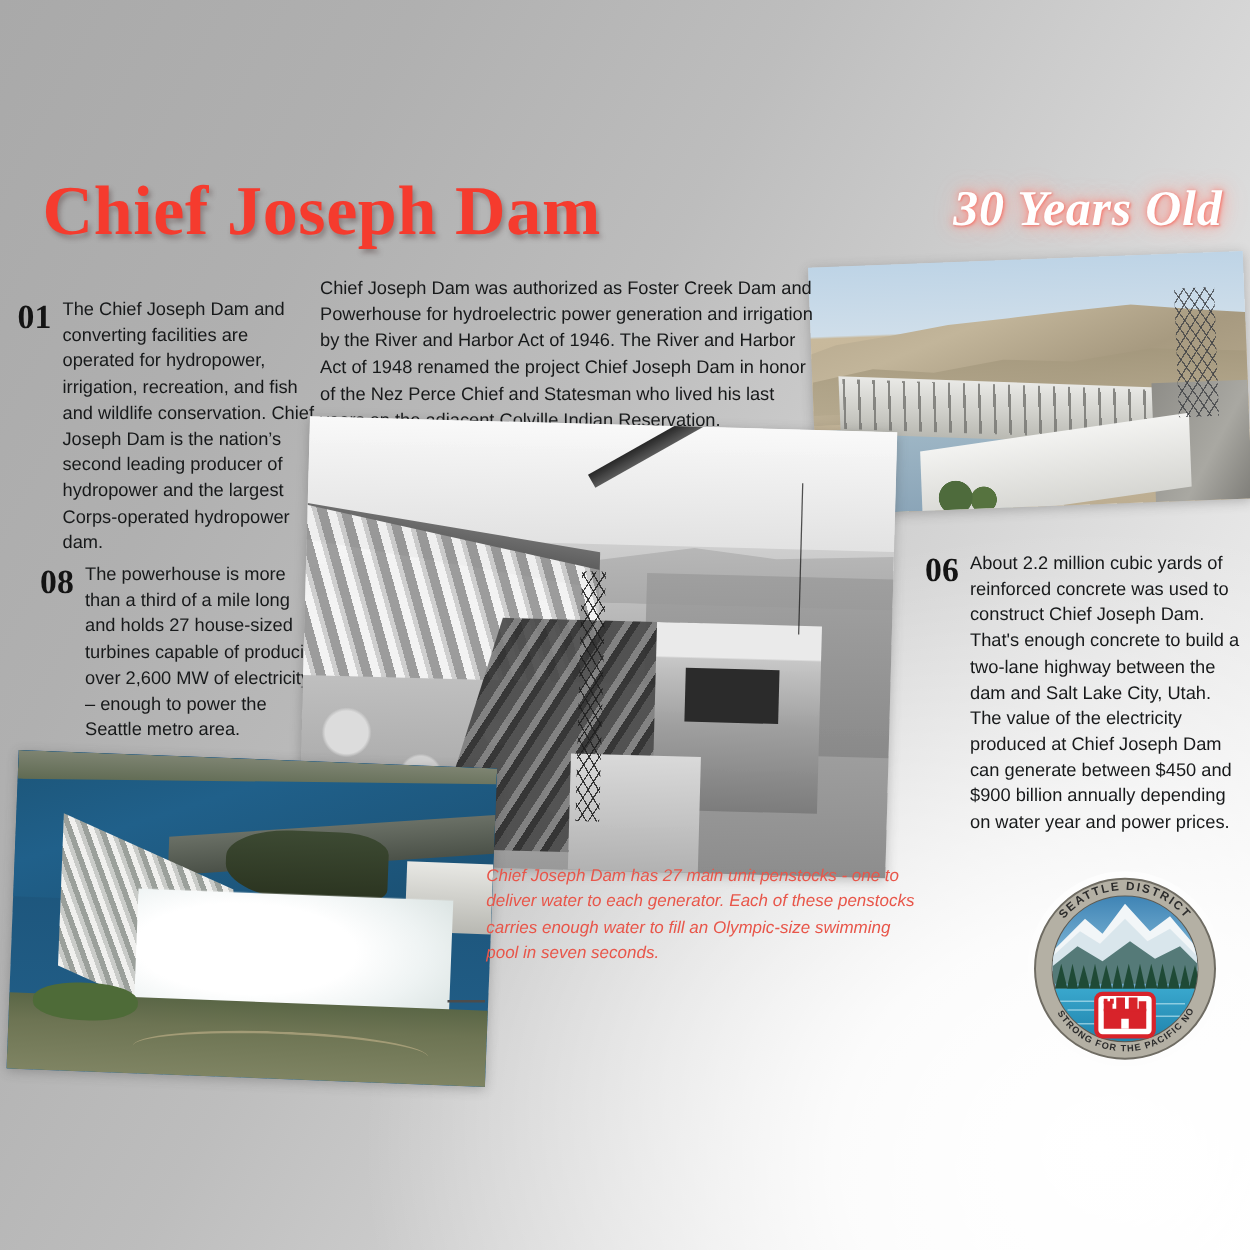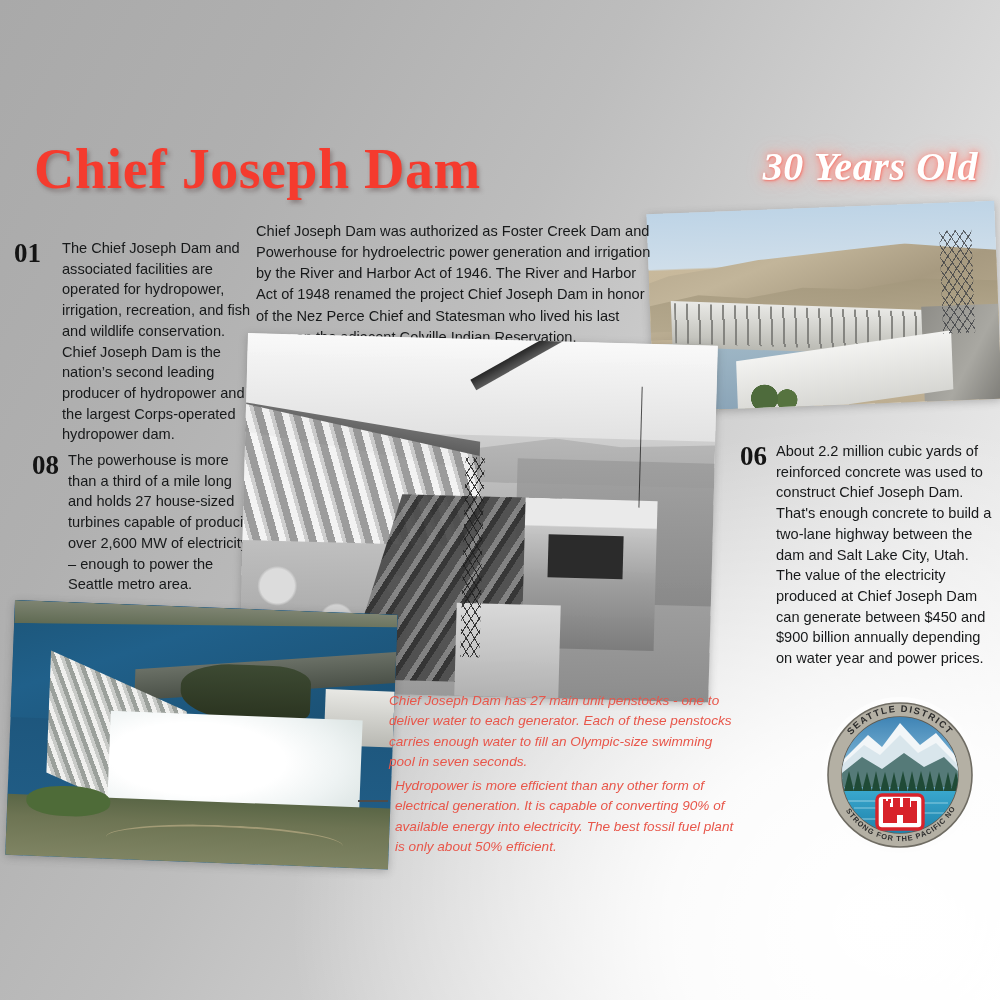"01" #block01 .num { margin-right: 21px -> 9px }
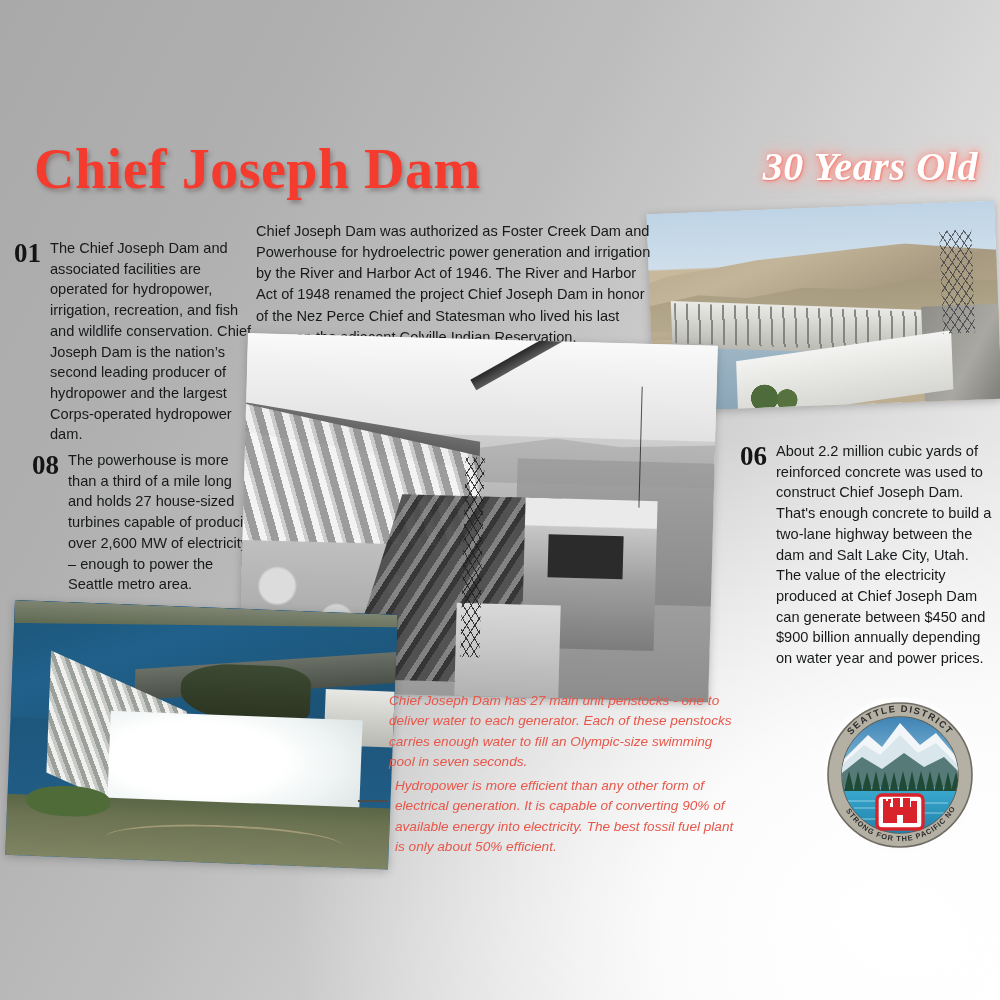"The Chief Joseph Dam and" div.body { text: associated -> converting }
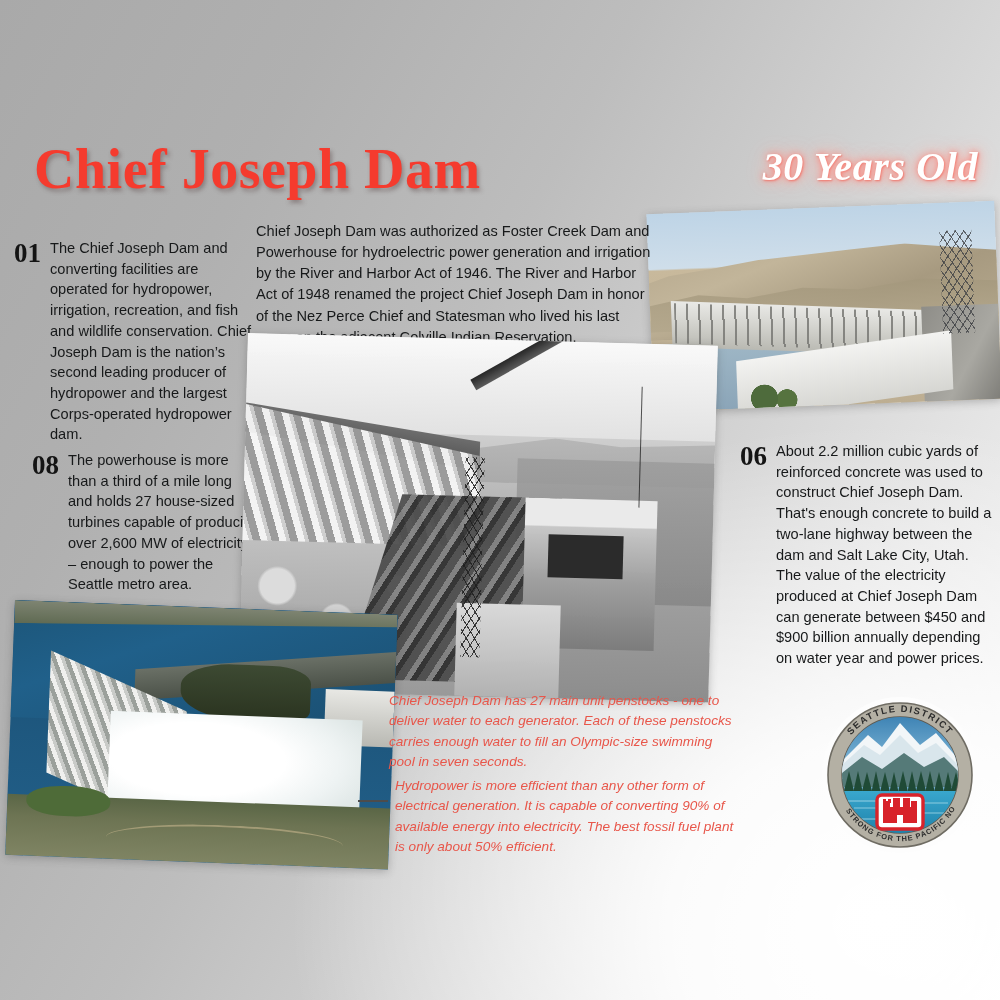"Hydropower is more efficient than" div.caption { html: <div>Hydropower is more efficient than any other form of electrical generation. It is capable of converting 90% of available energy into electricity. The best fossil fuel plant is only about 50% efficient.</div> -> none }
